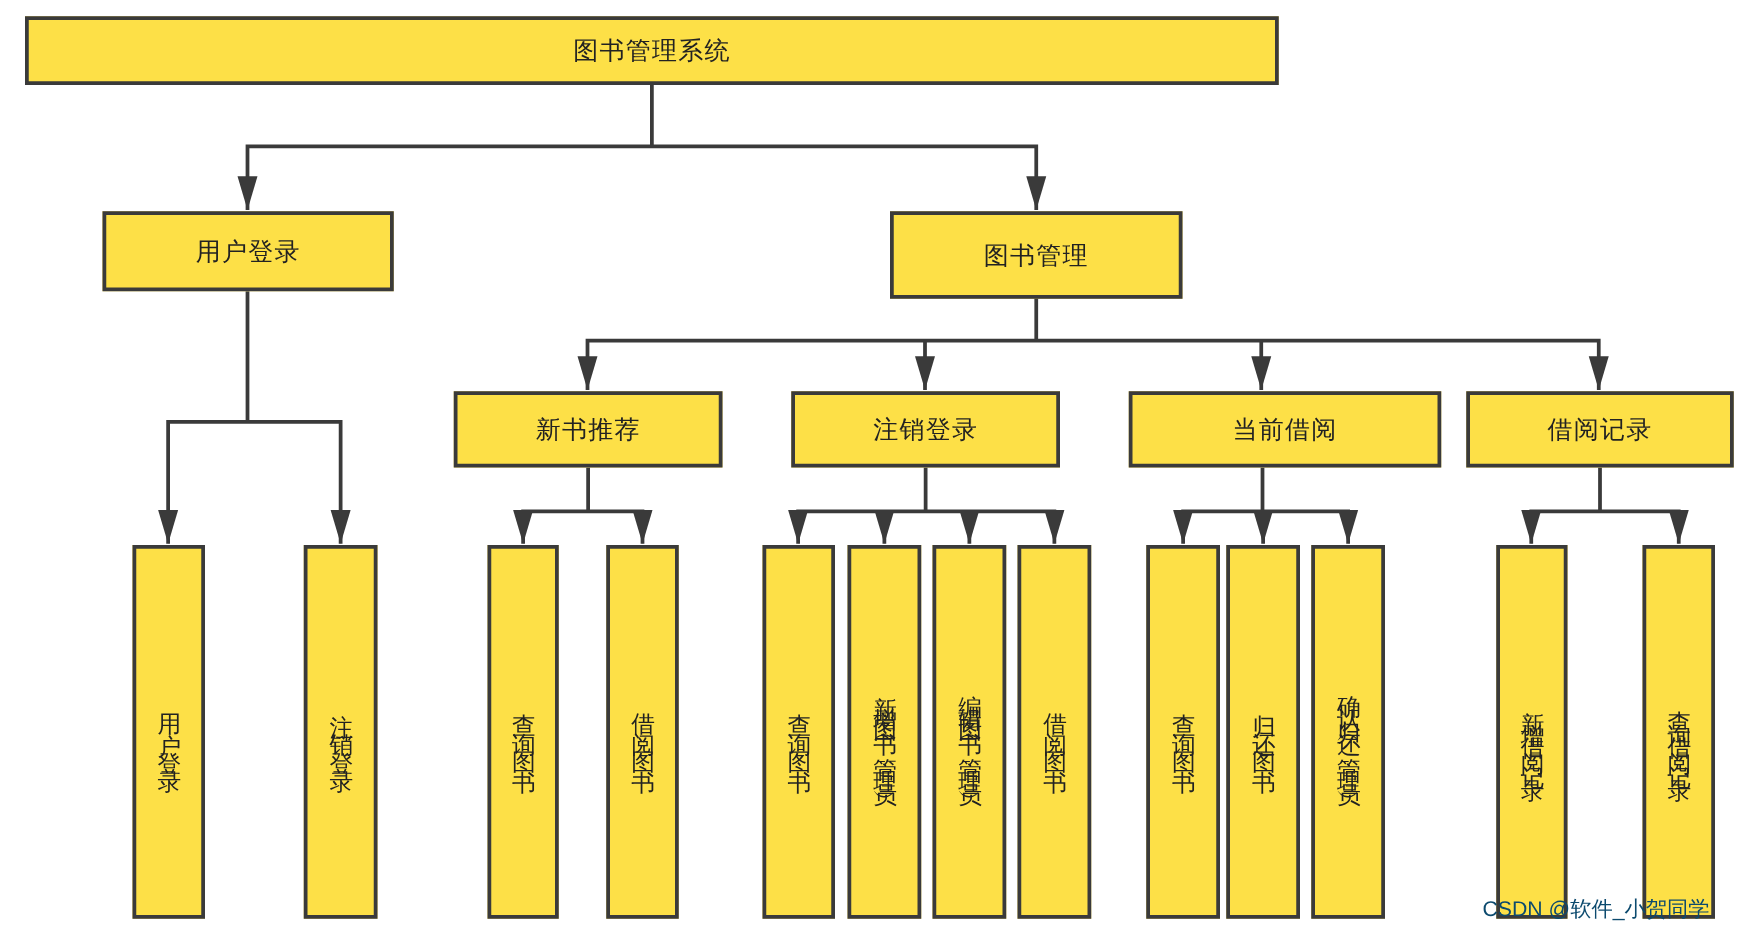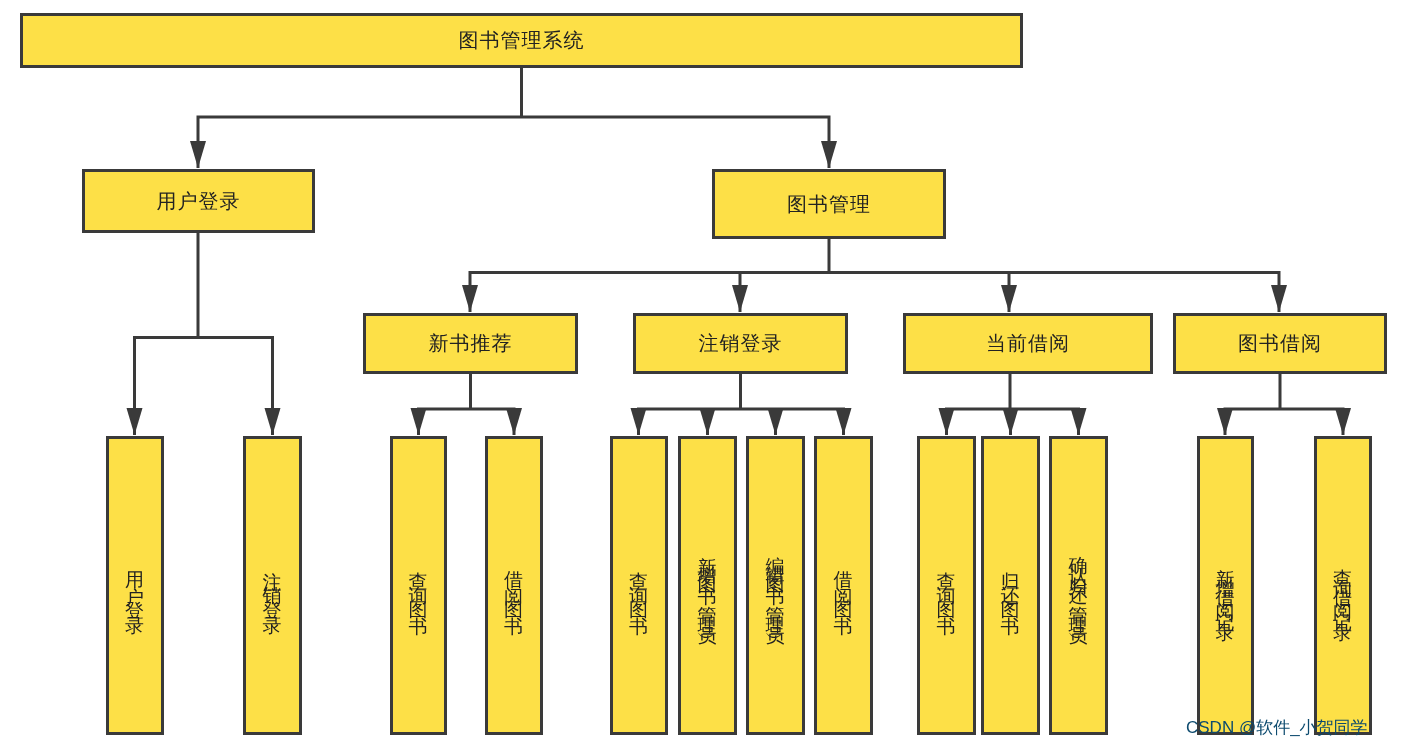"图书借阅" div.node { text: 图书借阅 -> 借阅记录 }
